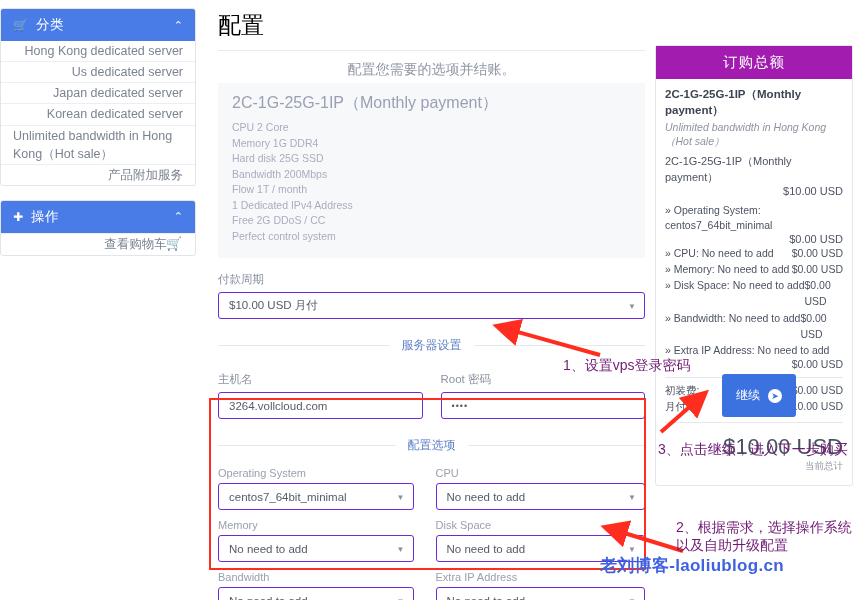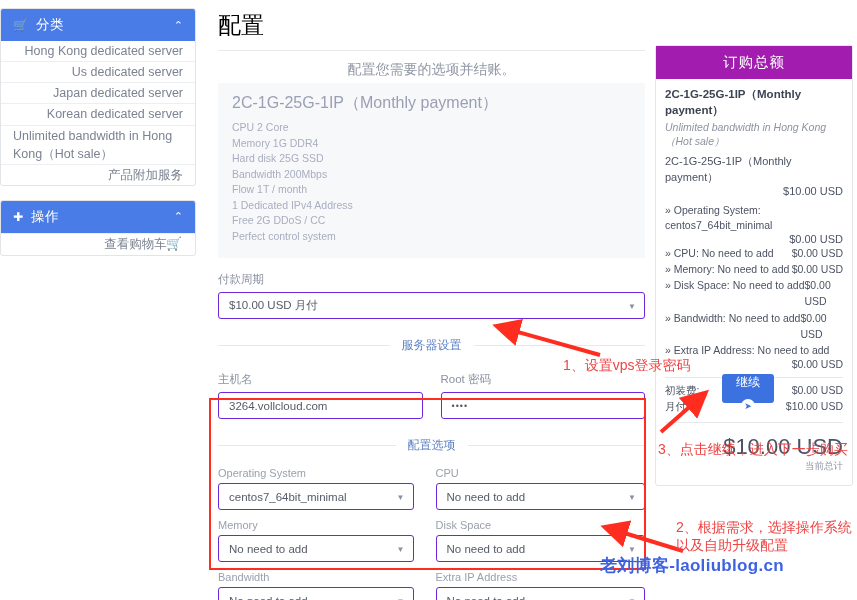"1、设置vps登录密码" .anno { color: #ef4444 -> #701a75 }
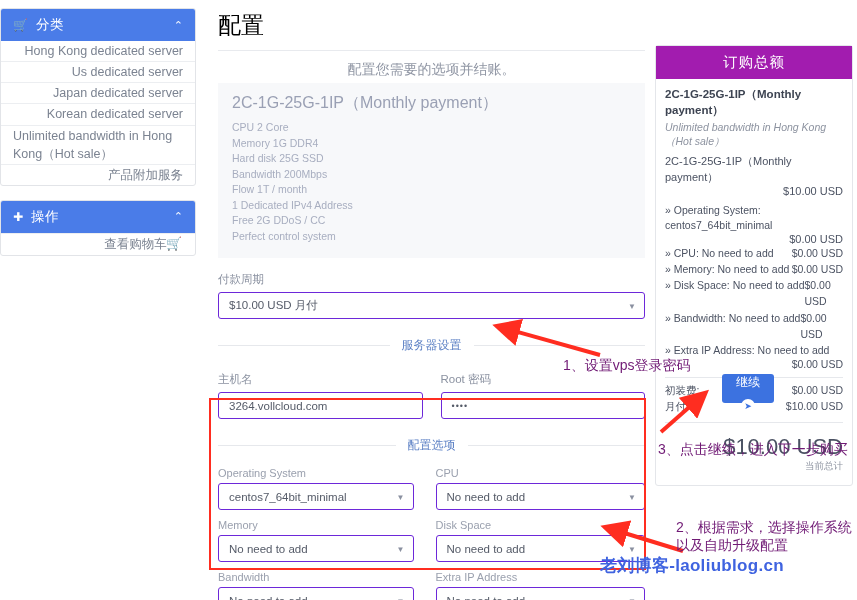"继续" .continue-btn { flex-direction: column -> none; height: 29px -> 43px }
